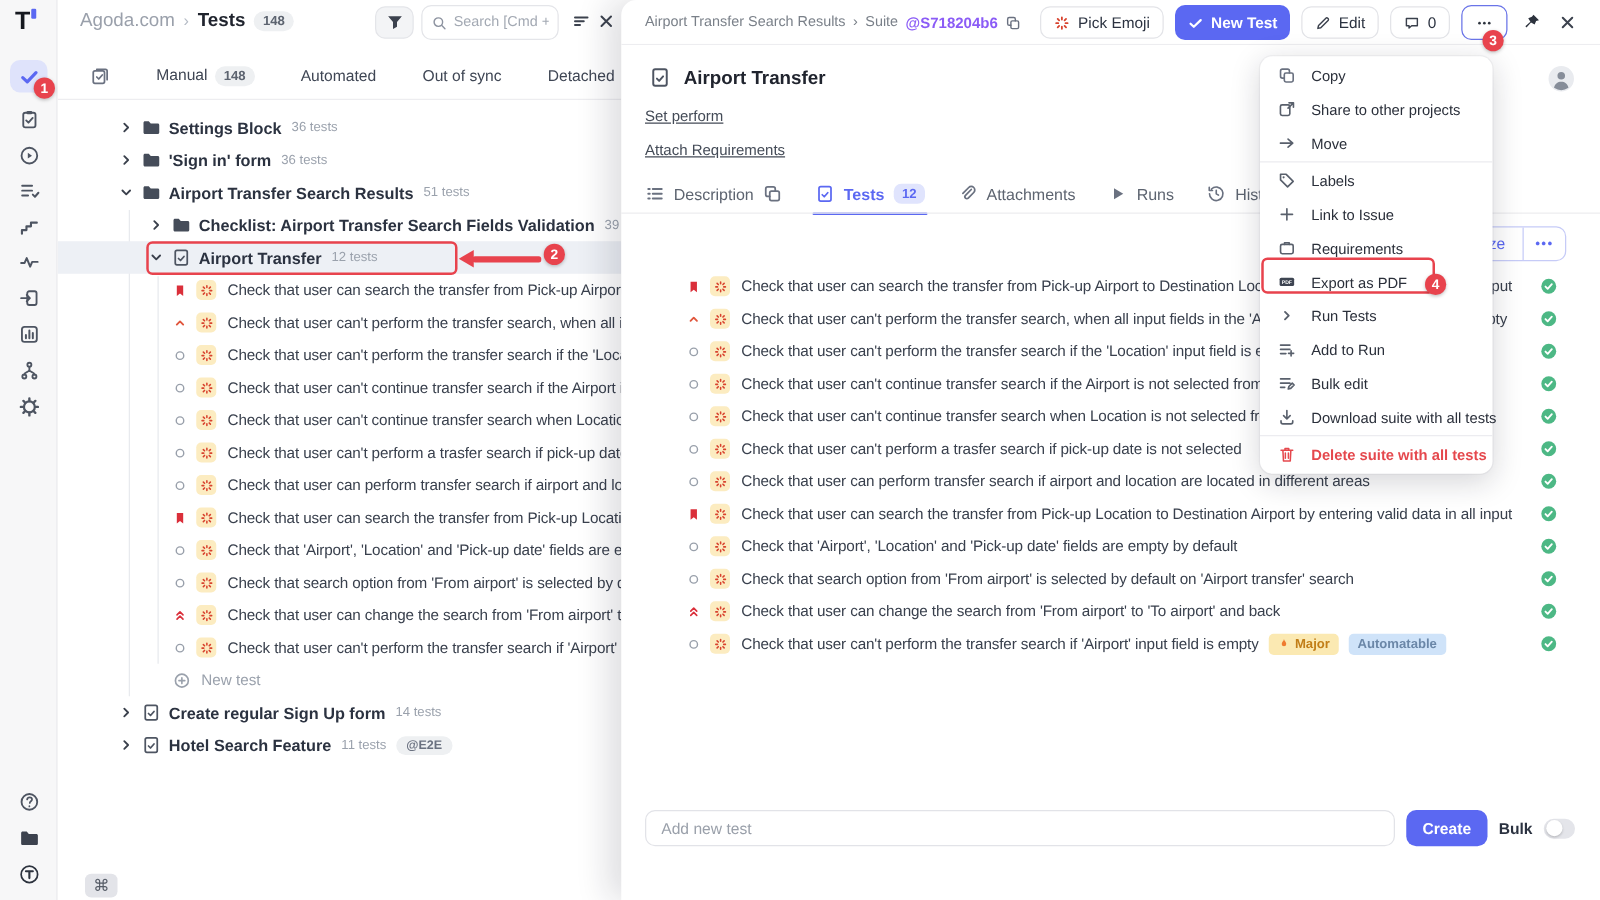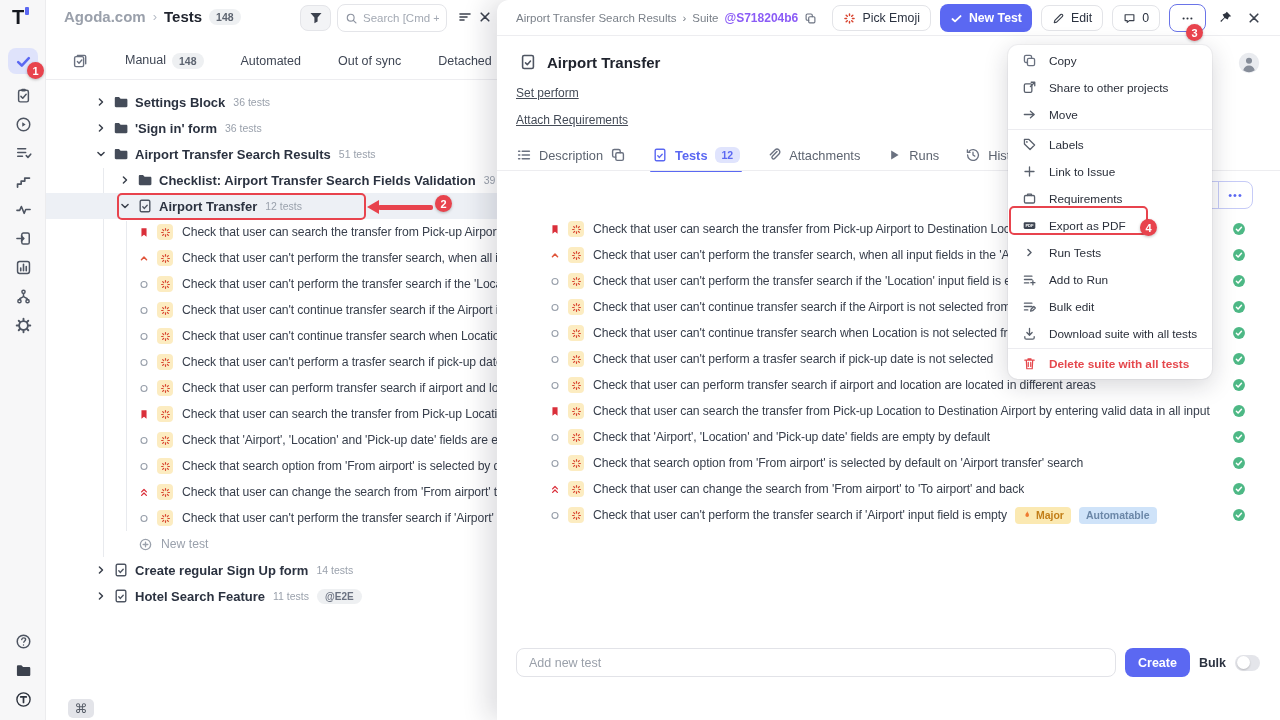"Agoda.com" .crumb .proj { font-weight: 700 -> 400 }
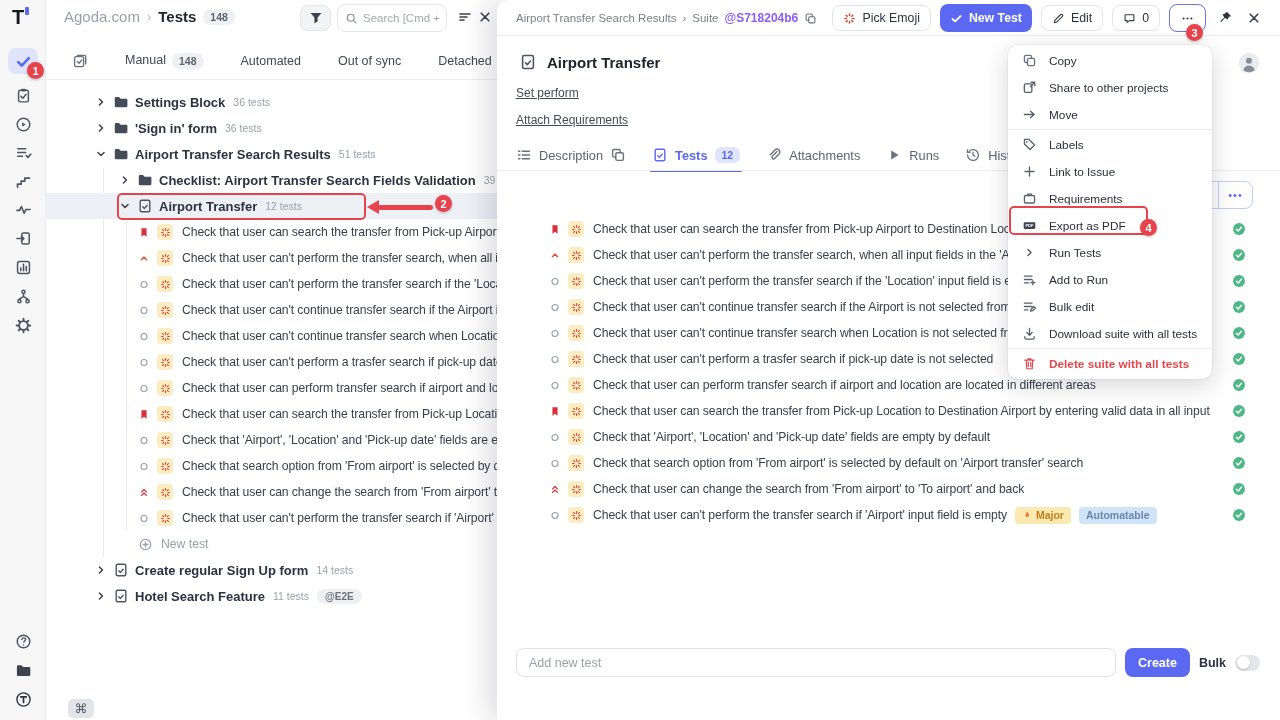"Copy" .menu { width: 204px -> 186px }
